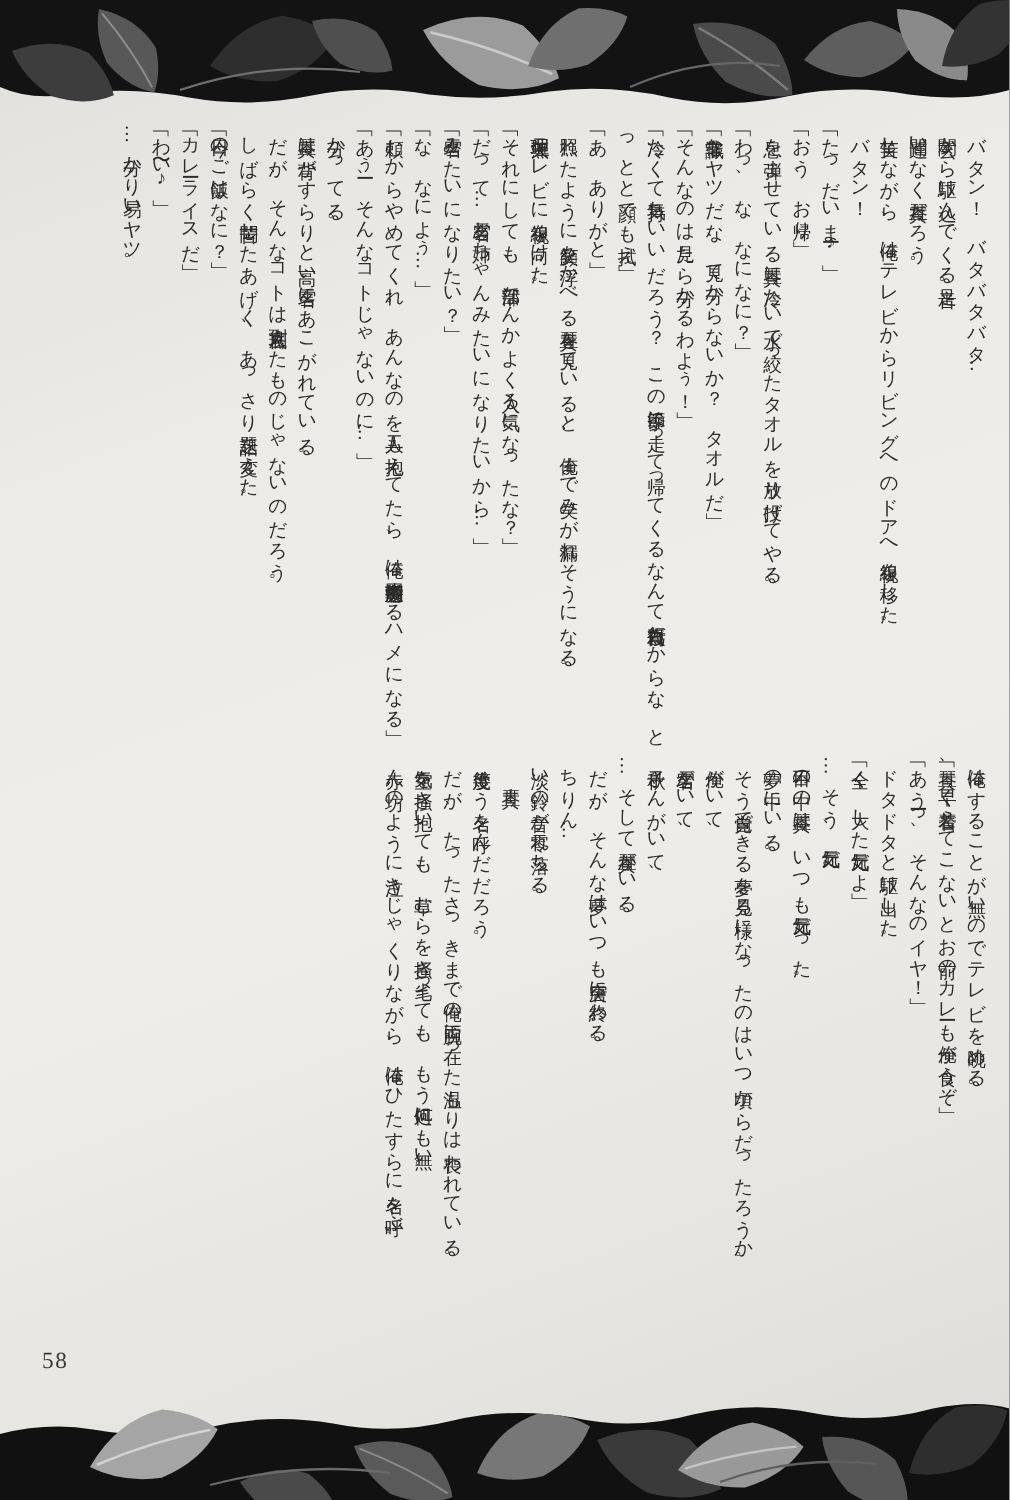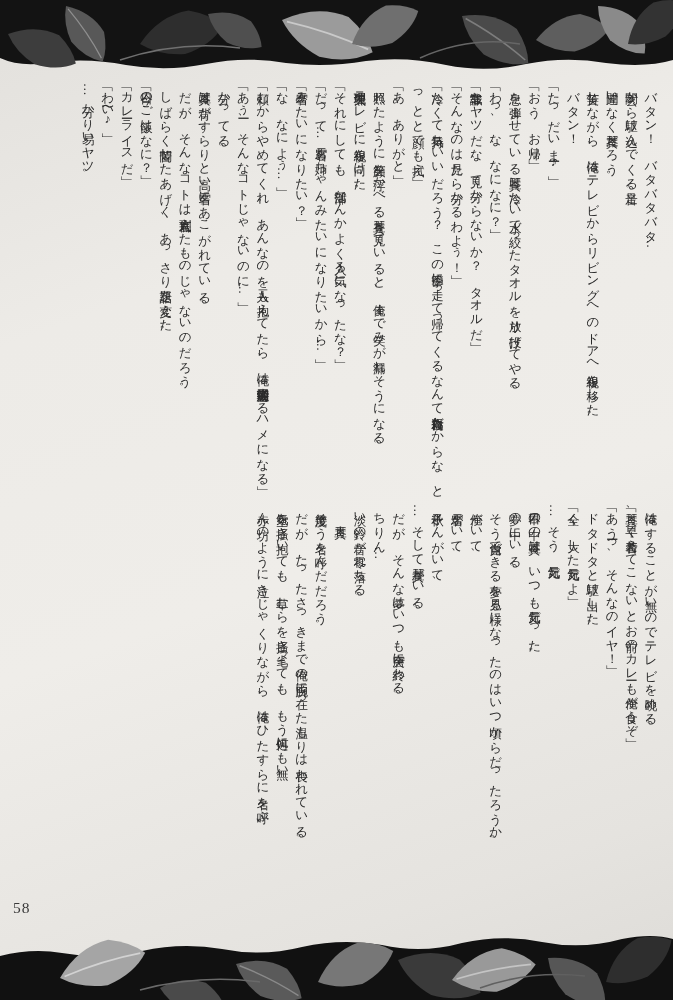"58" .page-number { left: 13px -> 28px }
